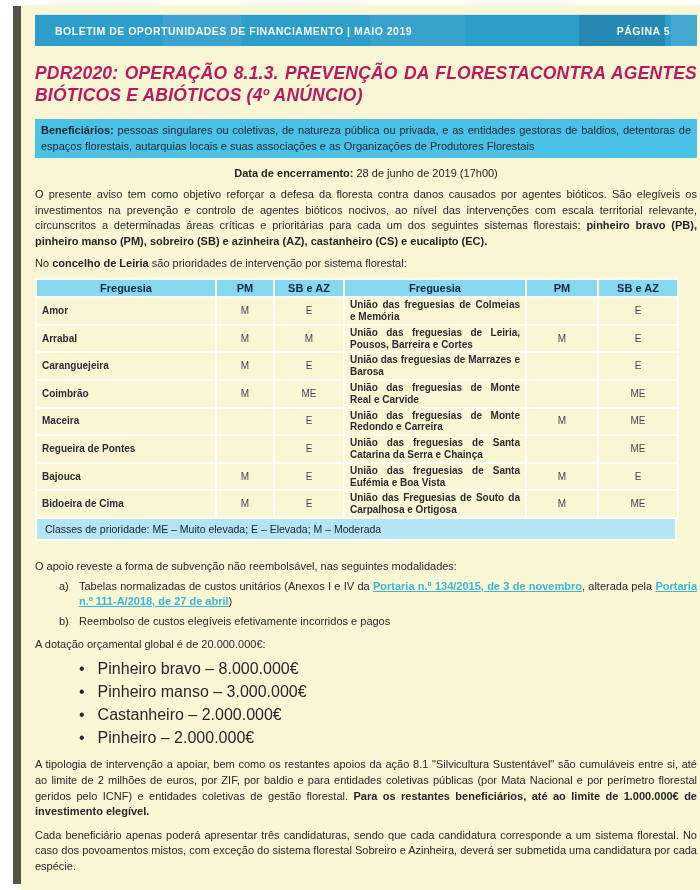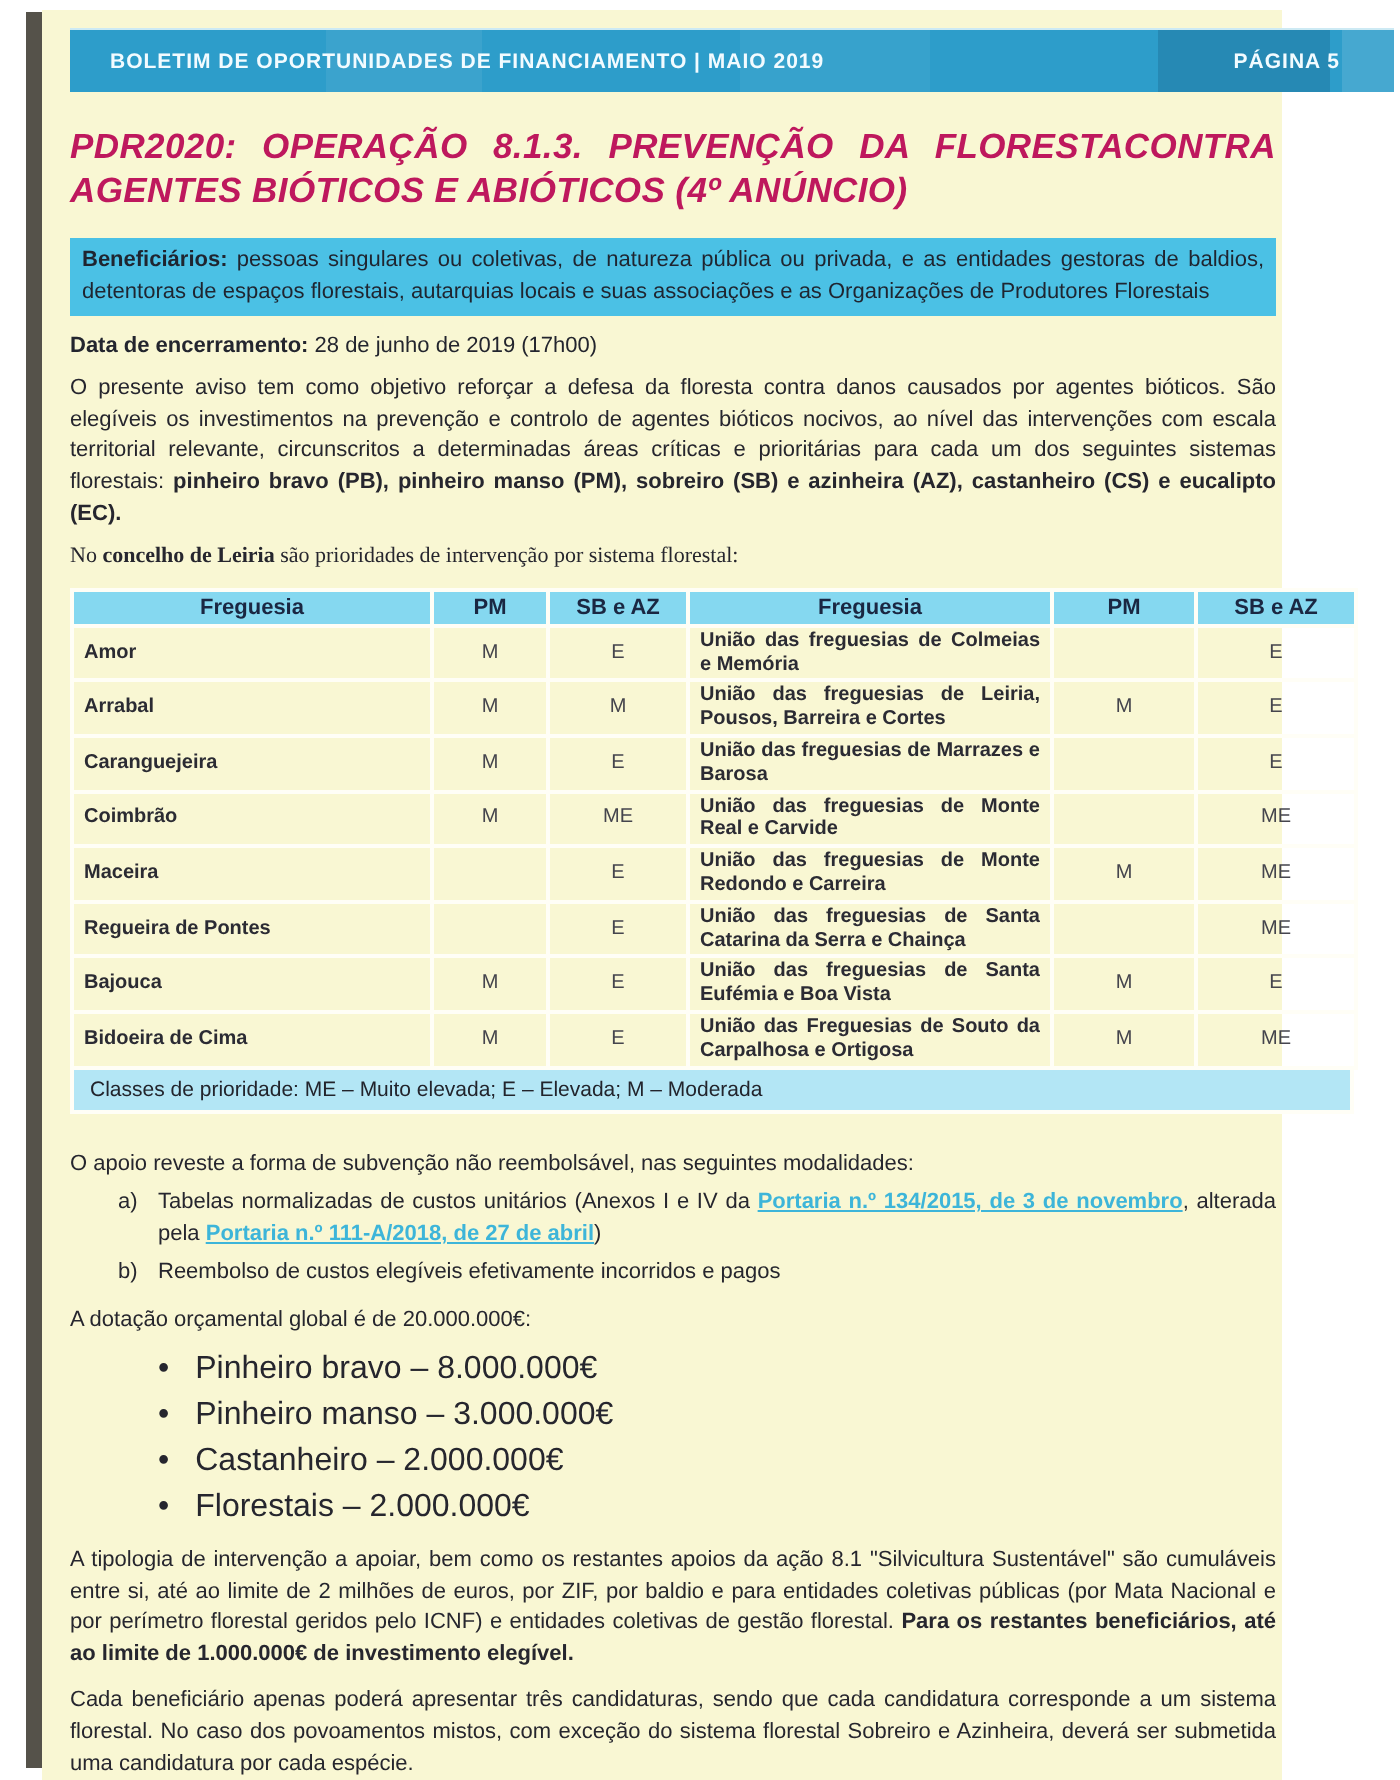"BOLETIM DE OPORTUNIDADES DE" .page { width: 620px -> 679px }
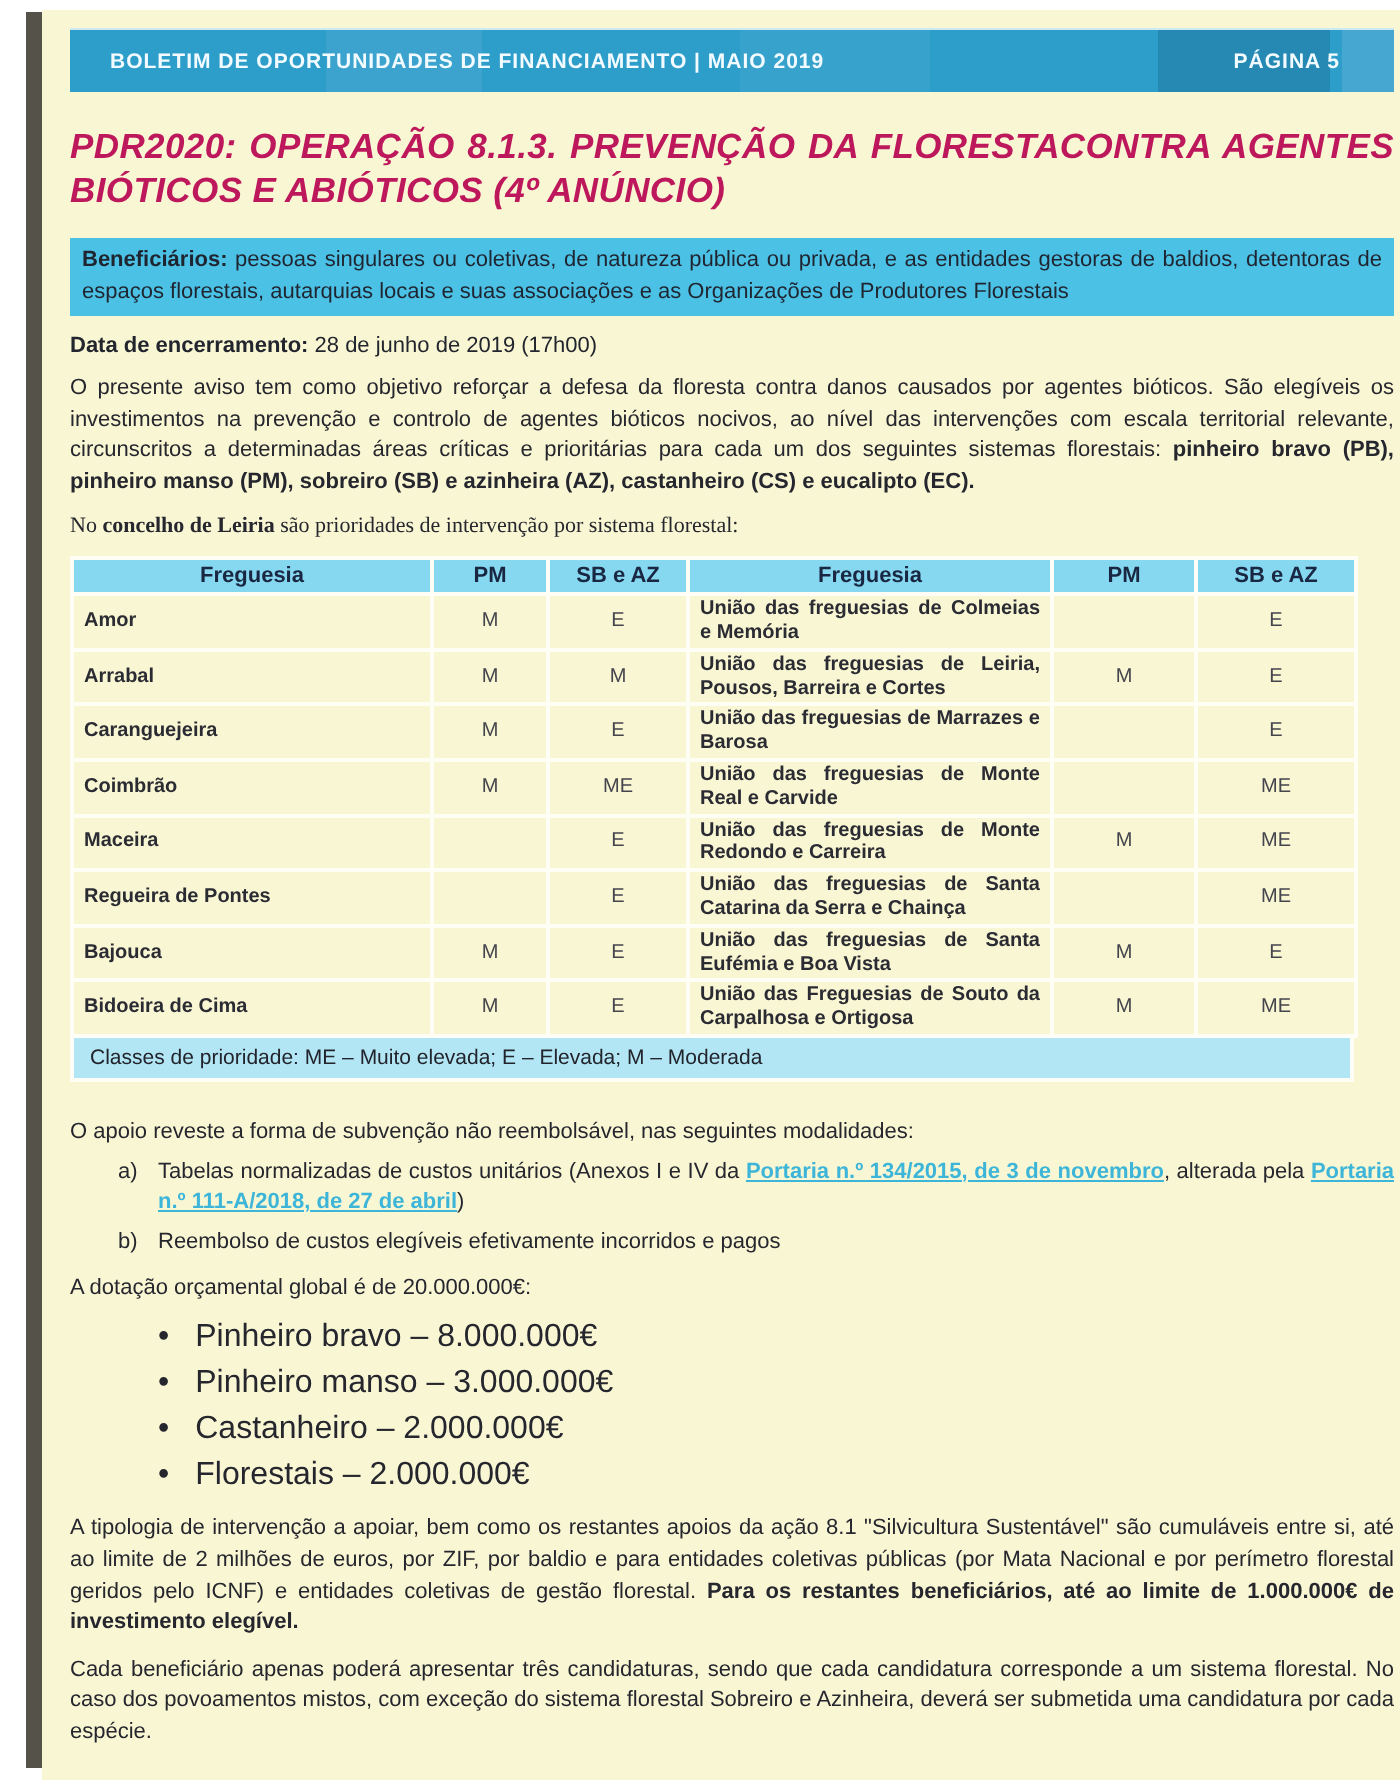"Data de encerramento: 28 de" .deadline { text-align: none -> center }
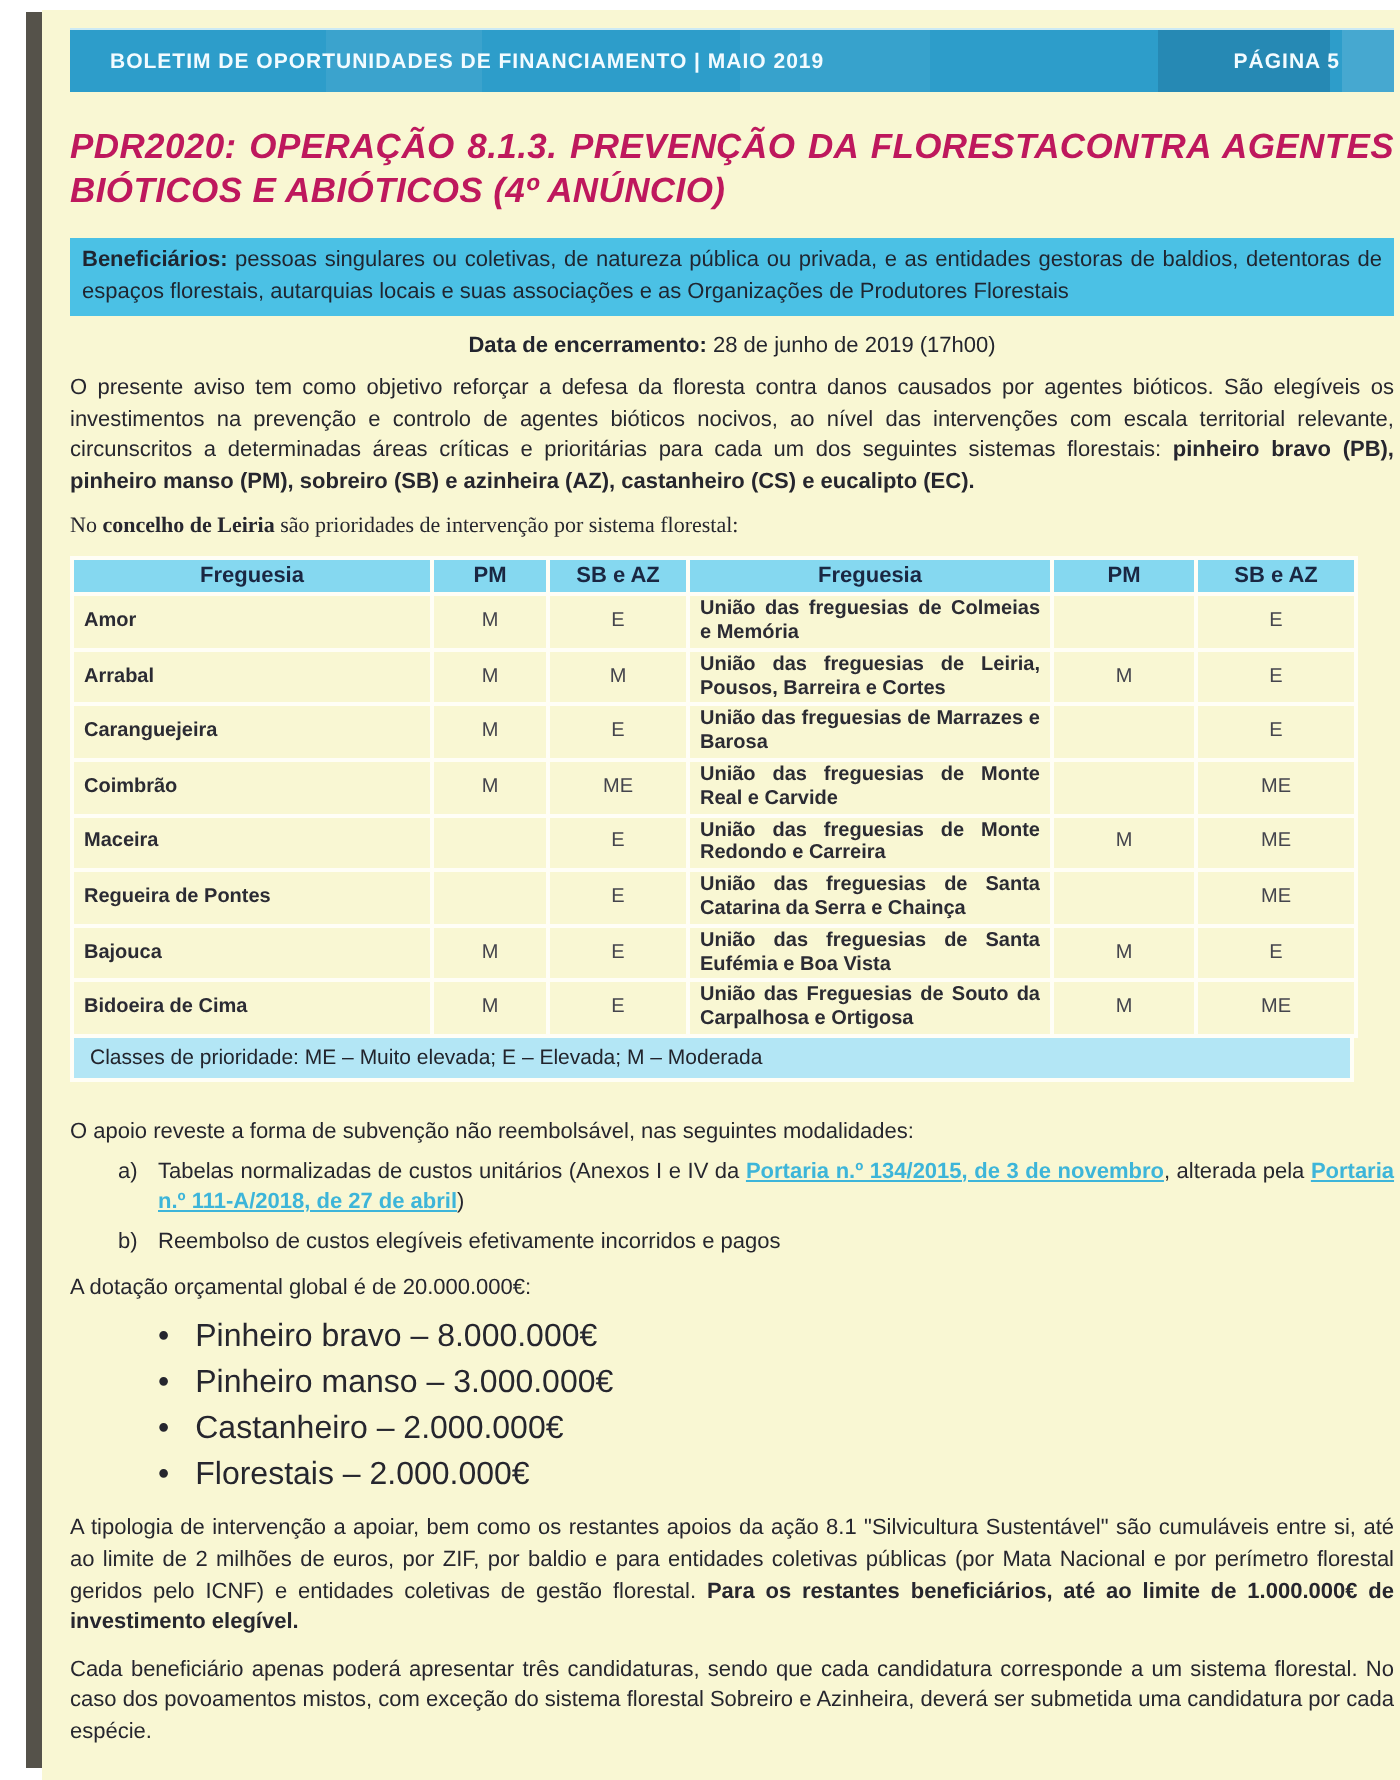"No concelho de Leiria são" .lead { font-family: Liberation Serif, serif -> none }
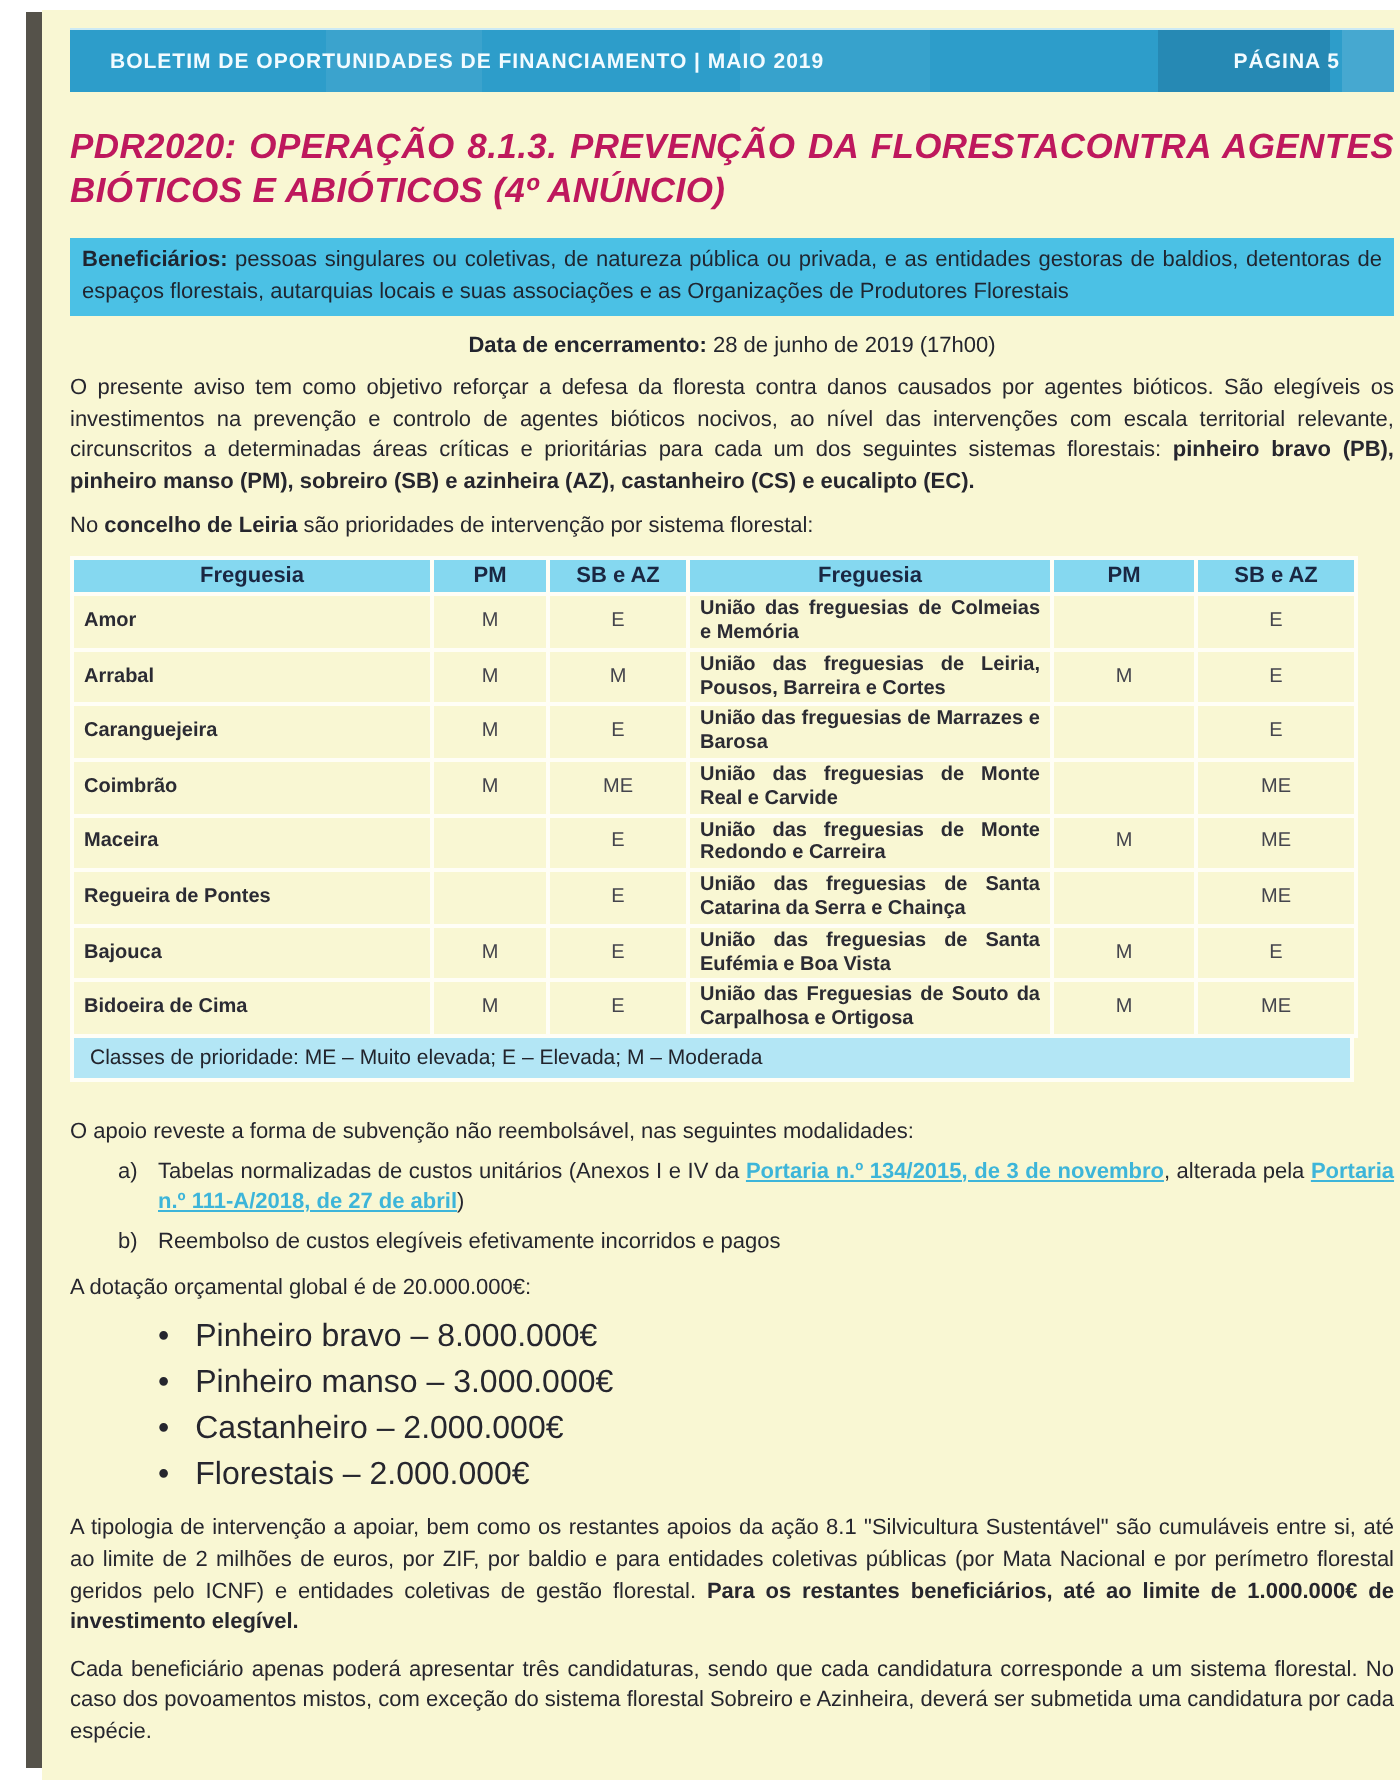"Florestais – 2.000.000€" li { text: Florestais -> Pinheiro }
